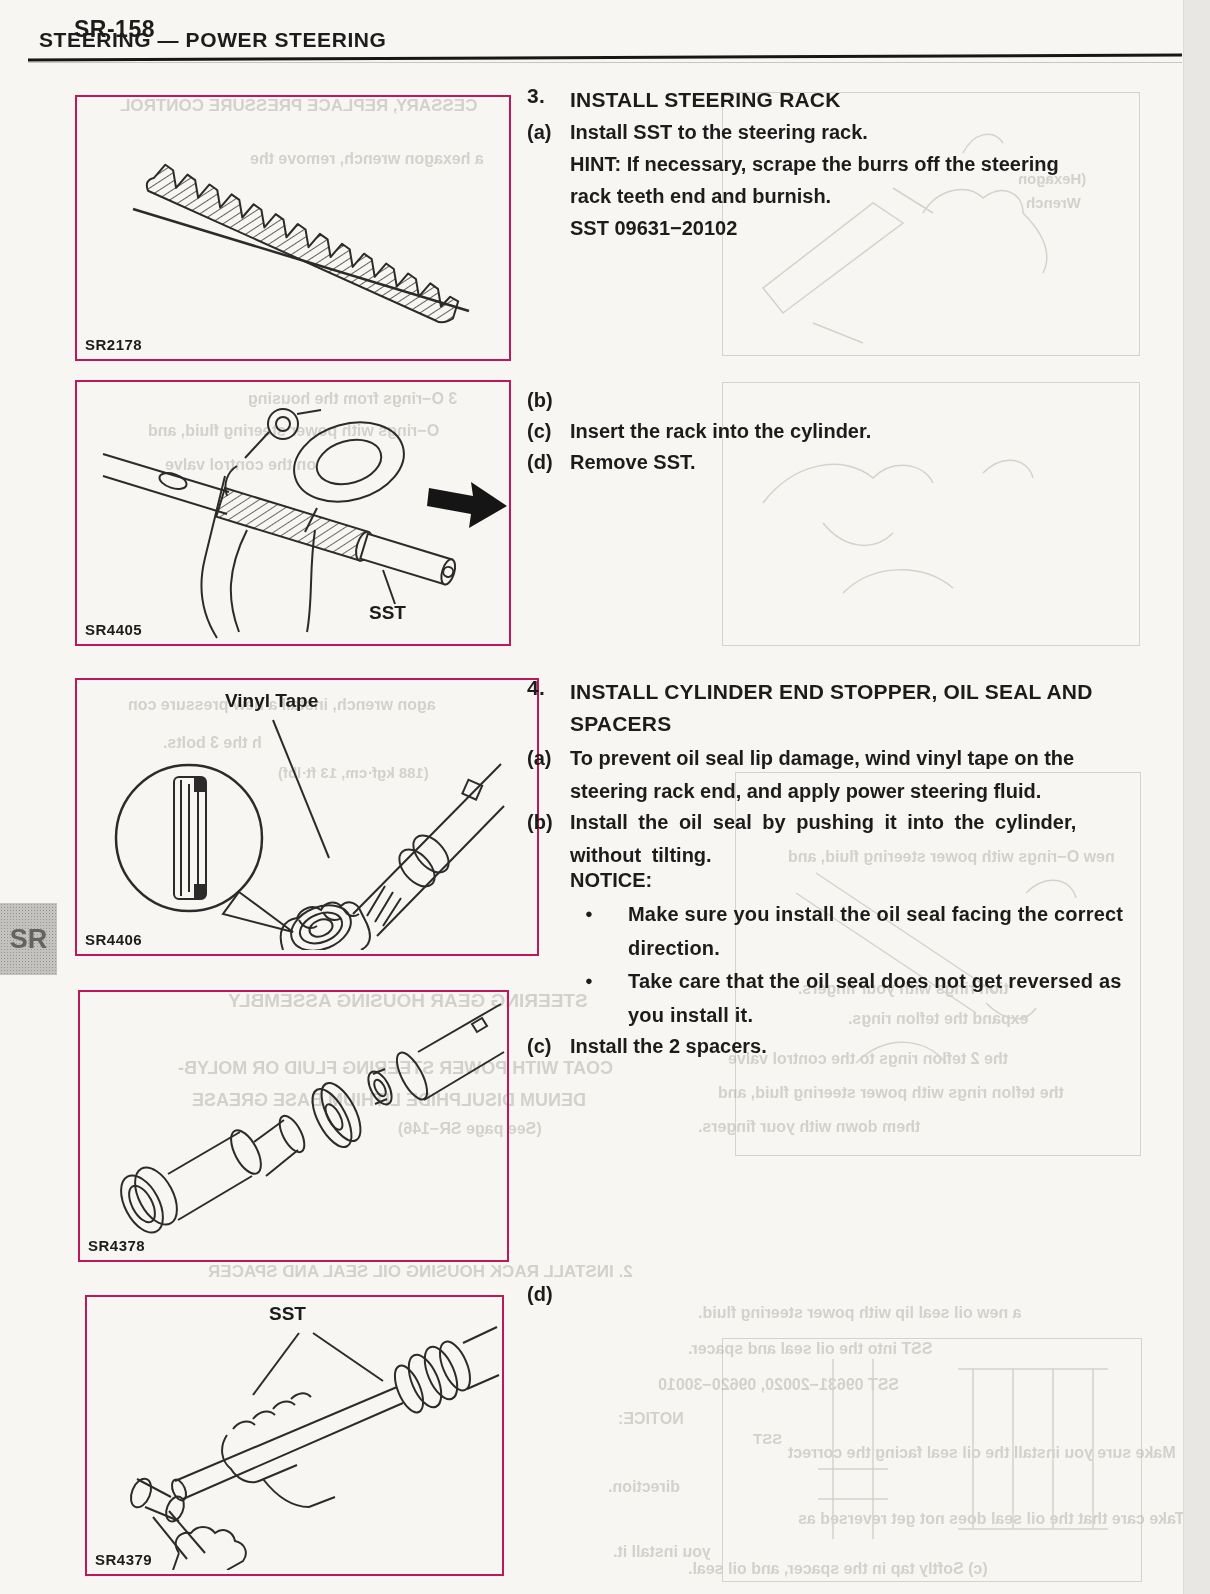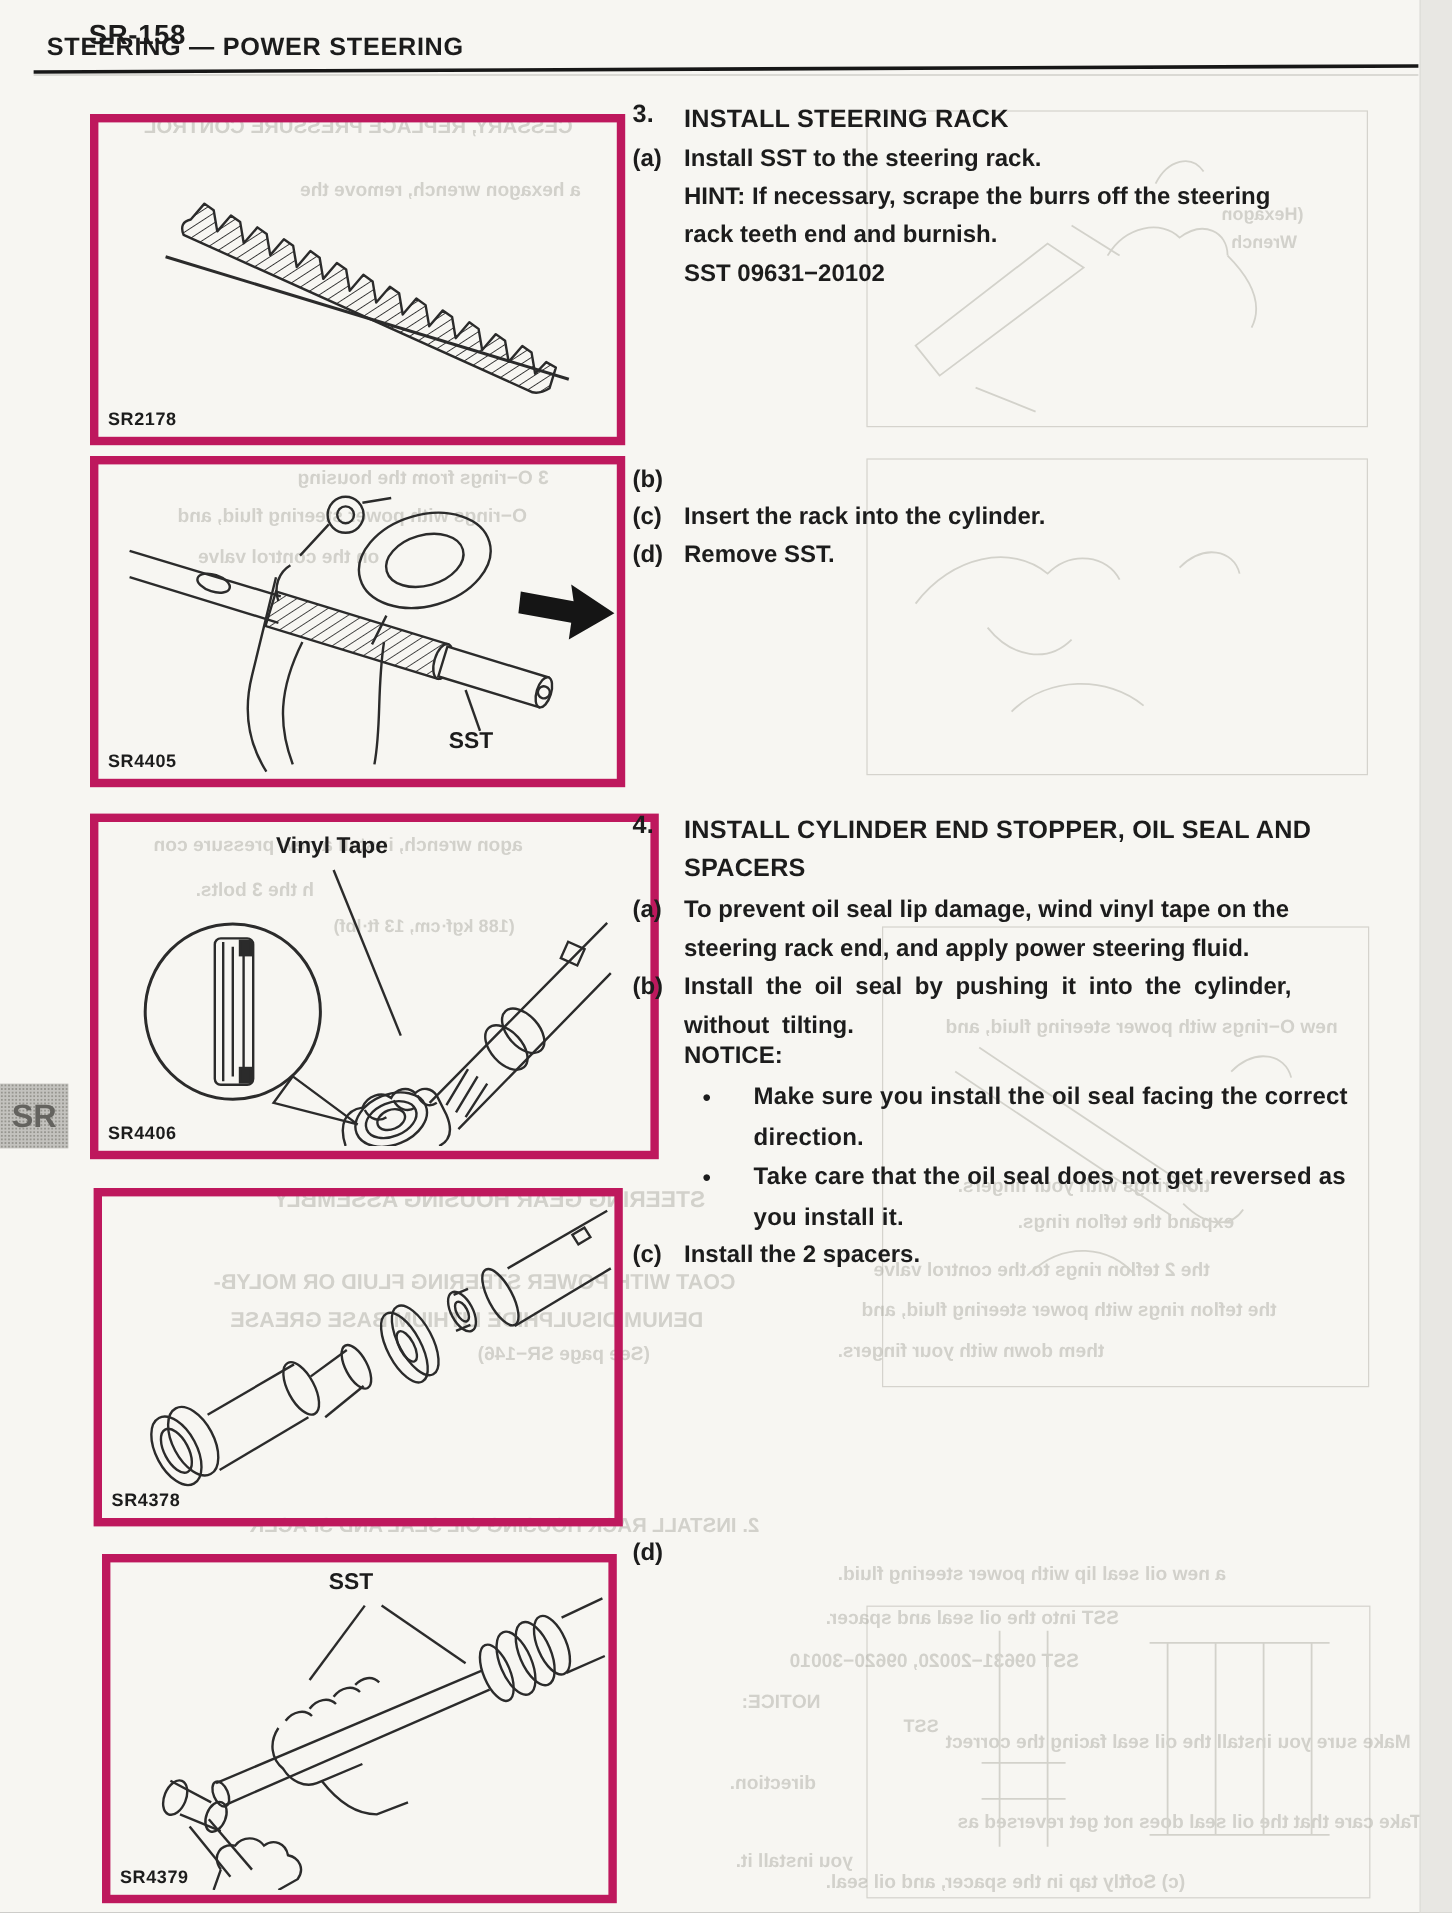"SR2178" .figbox { border: 7px solid #be185d -> 2px solid #be185d }
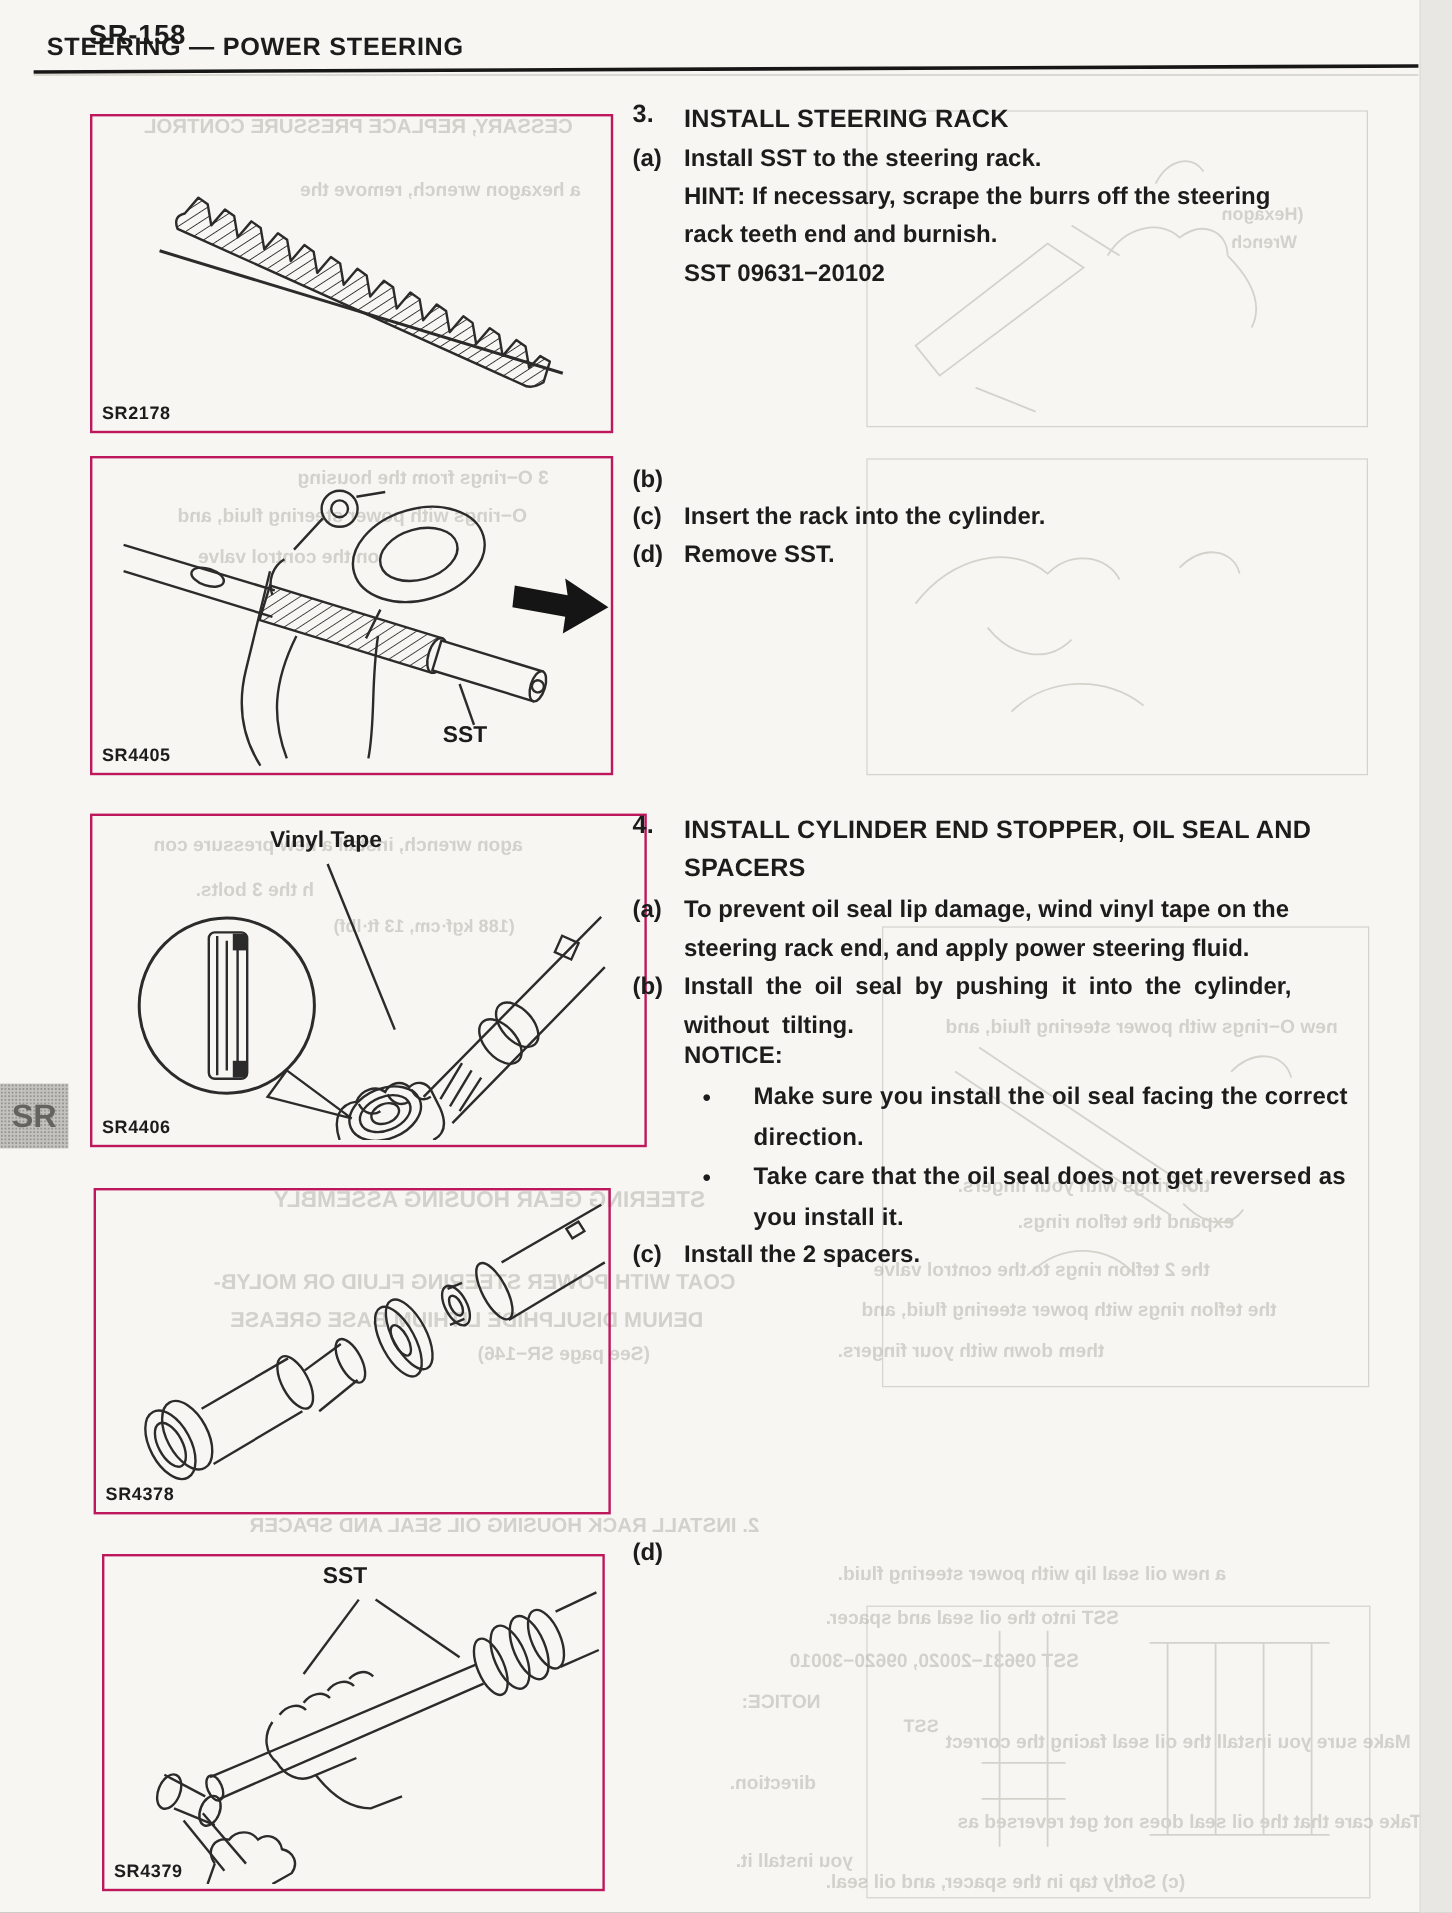"SR" .sidetab { height: 54px -> 72px }
